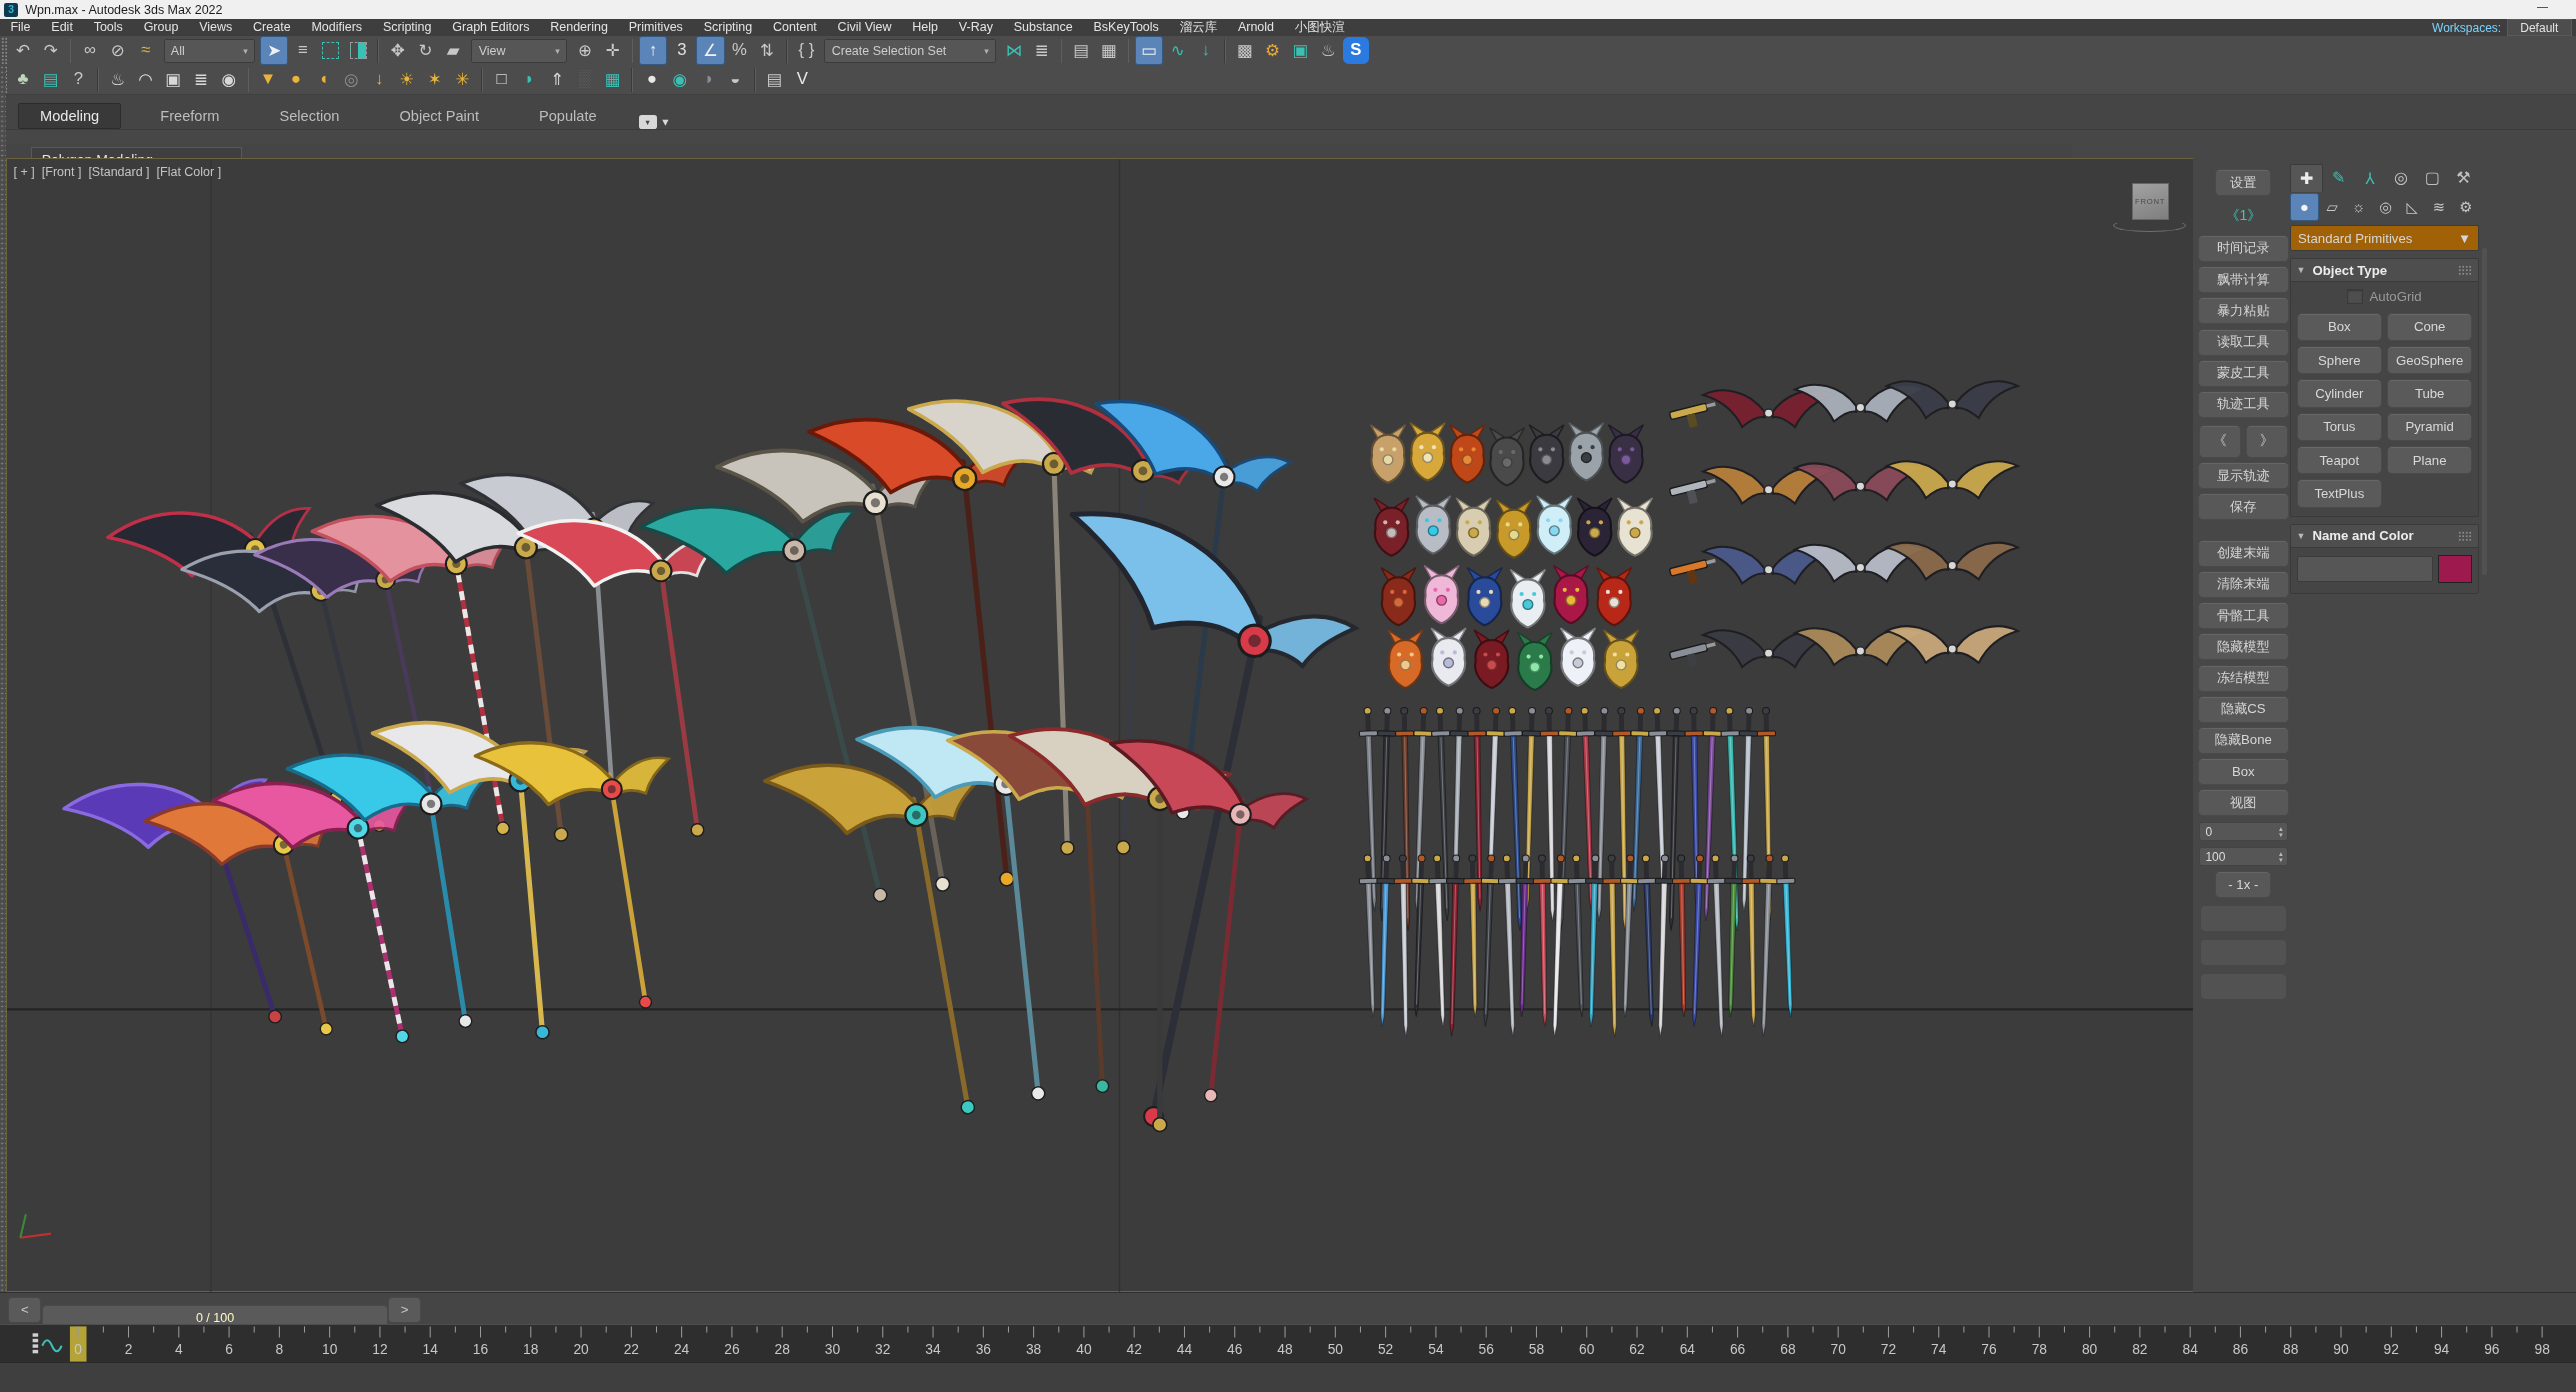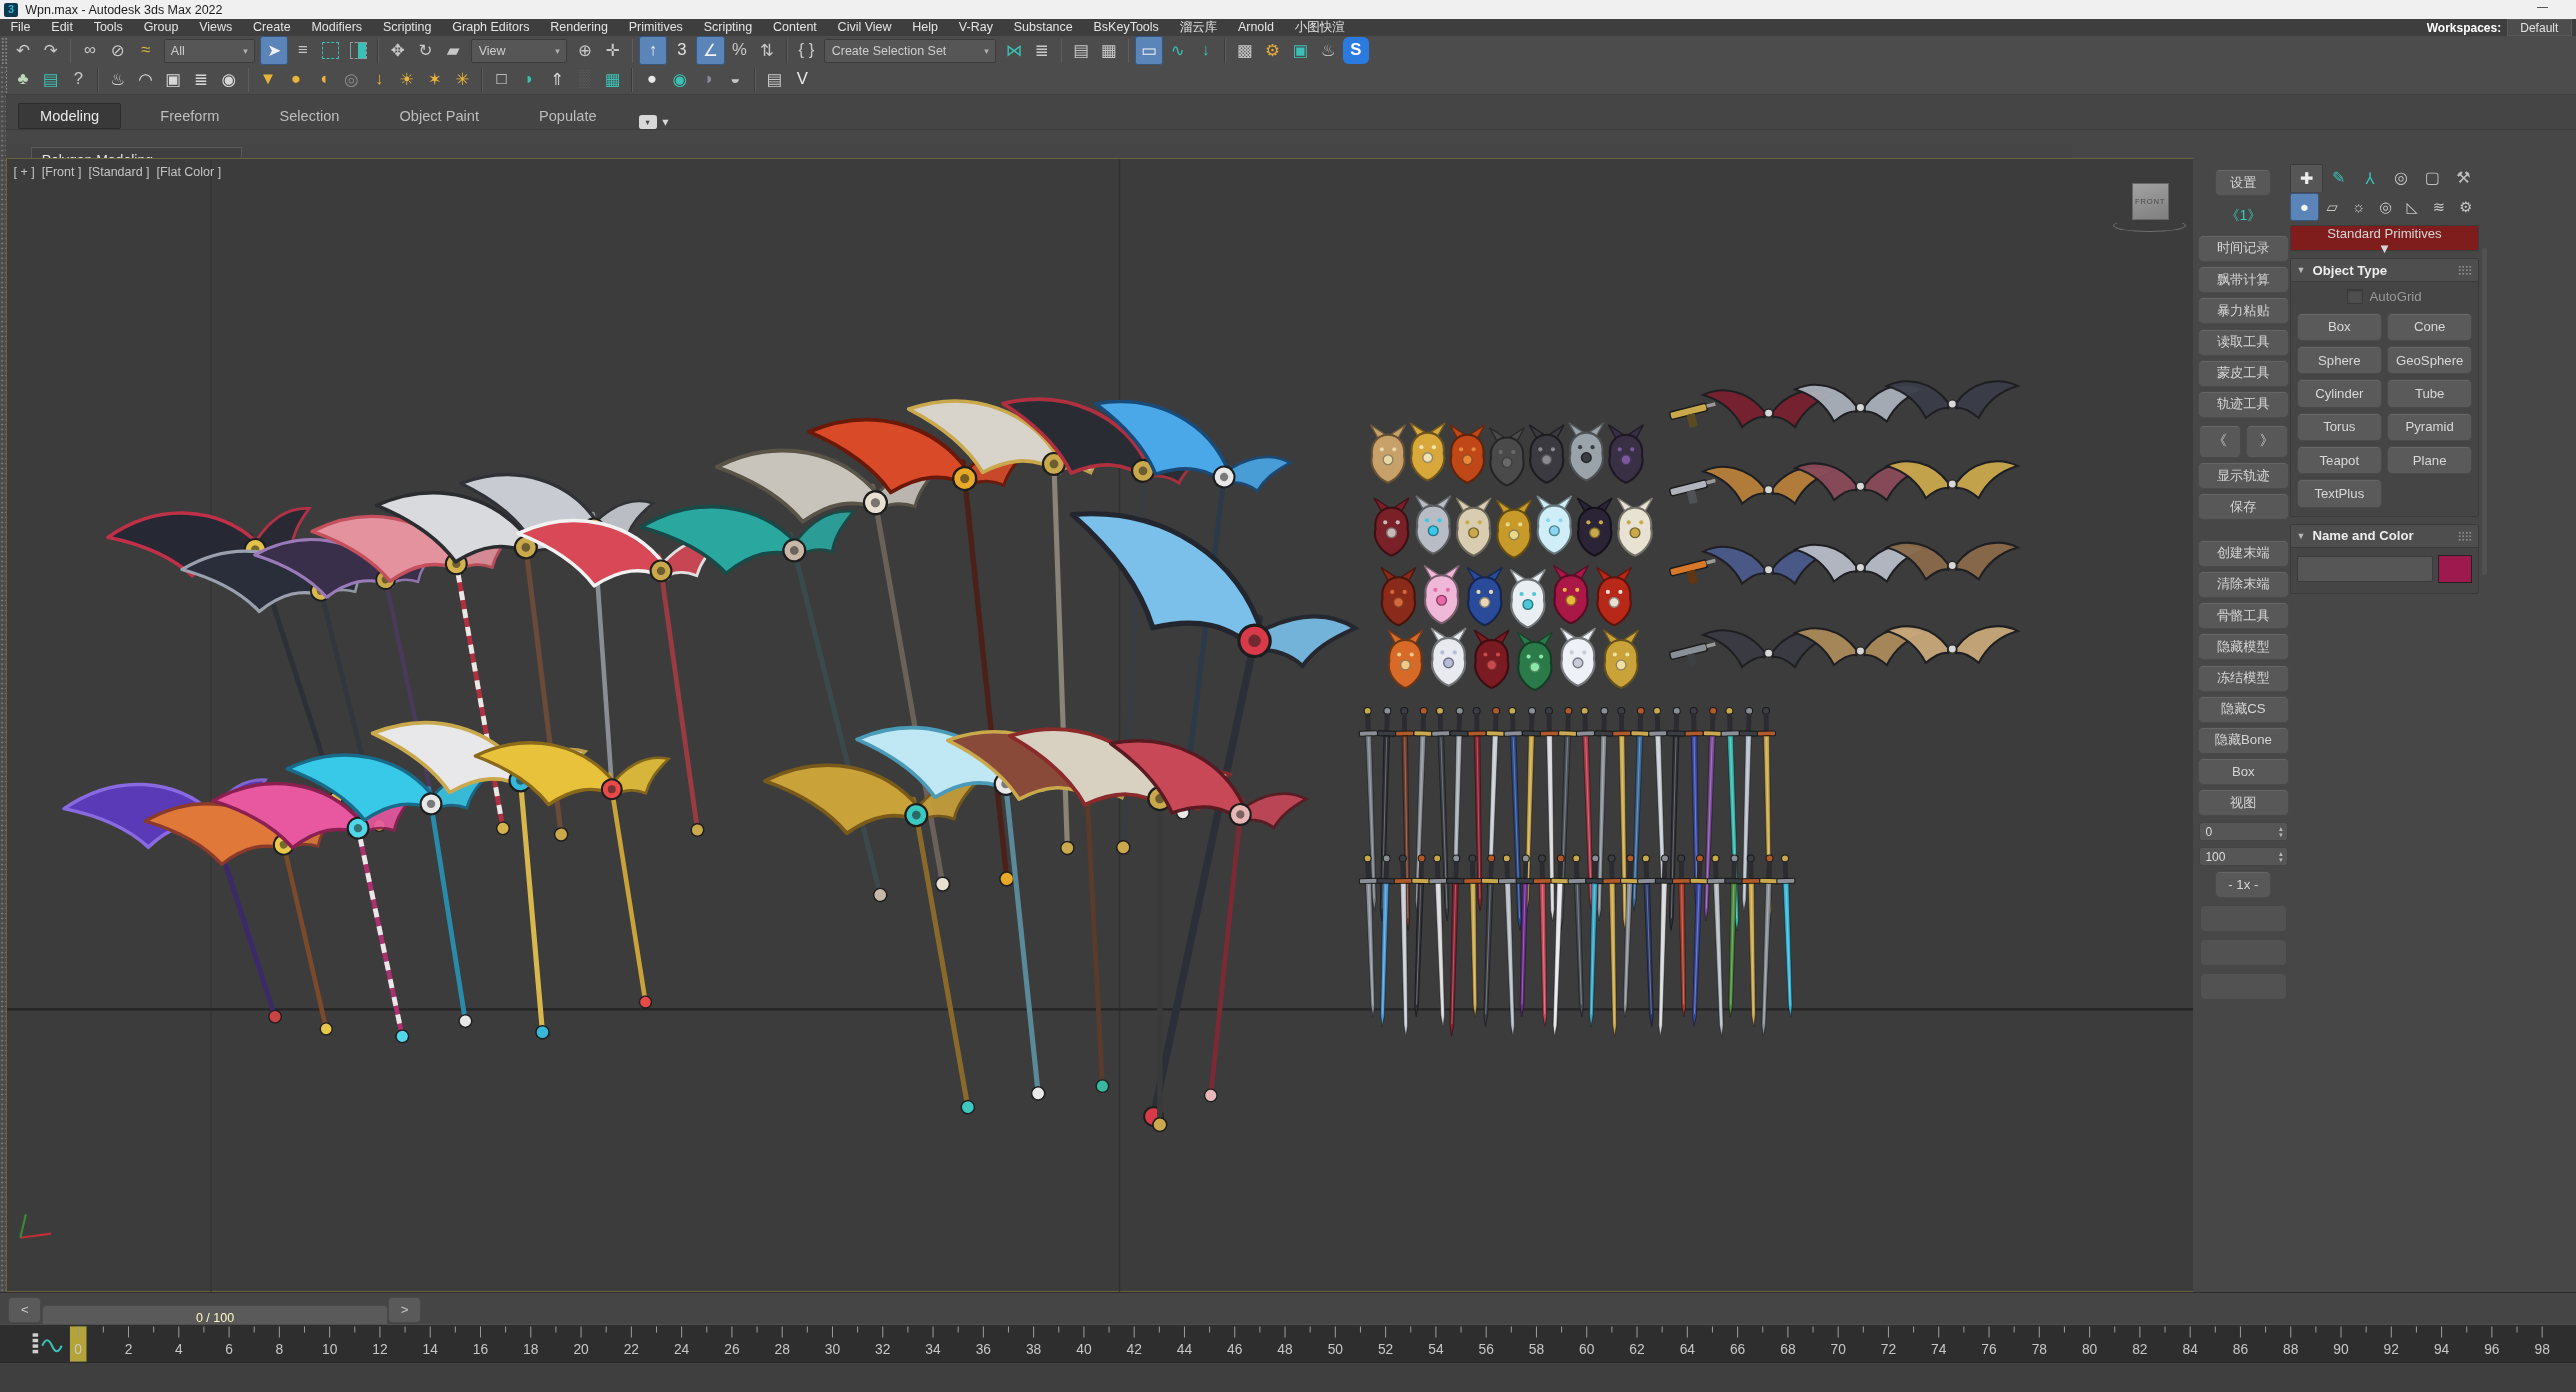"Workspaces:" #workspaces .lbl { color: #ffffff -> #7dd3fc; font-weight: bold -> none }
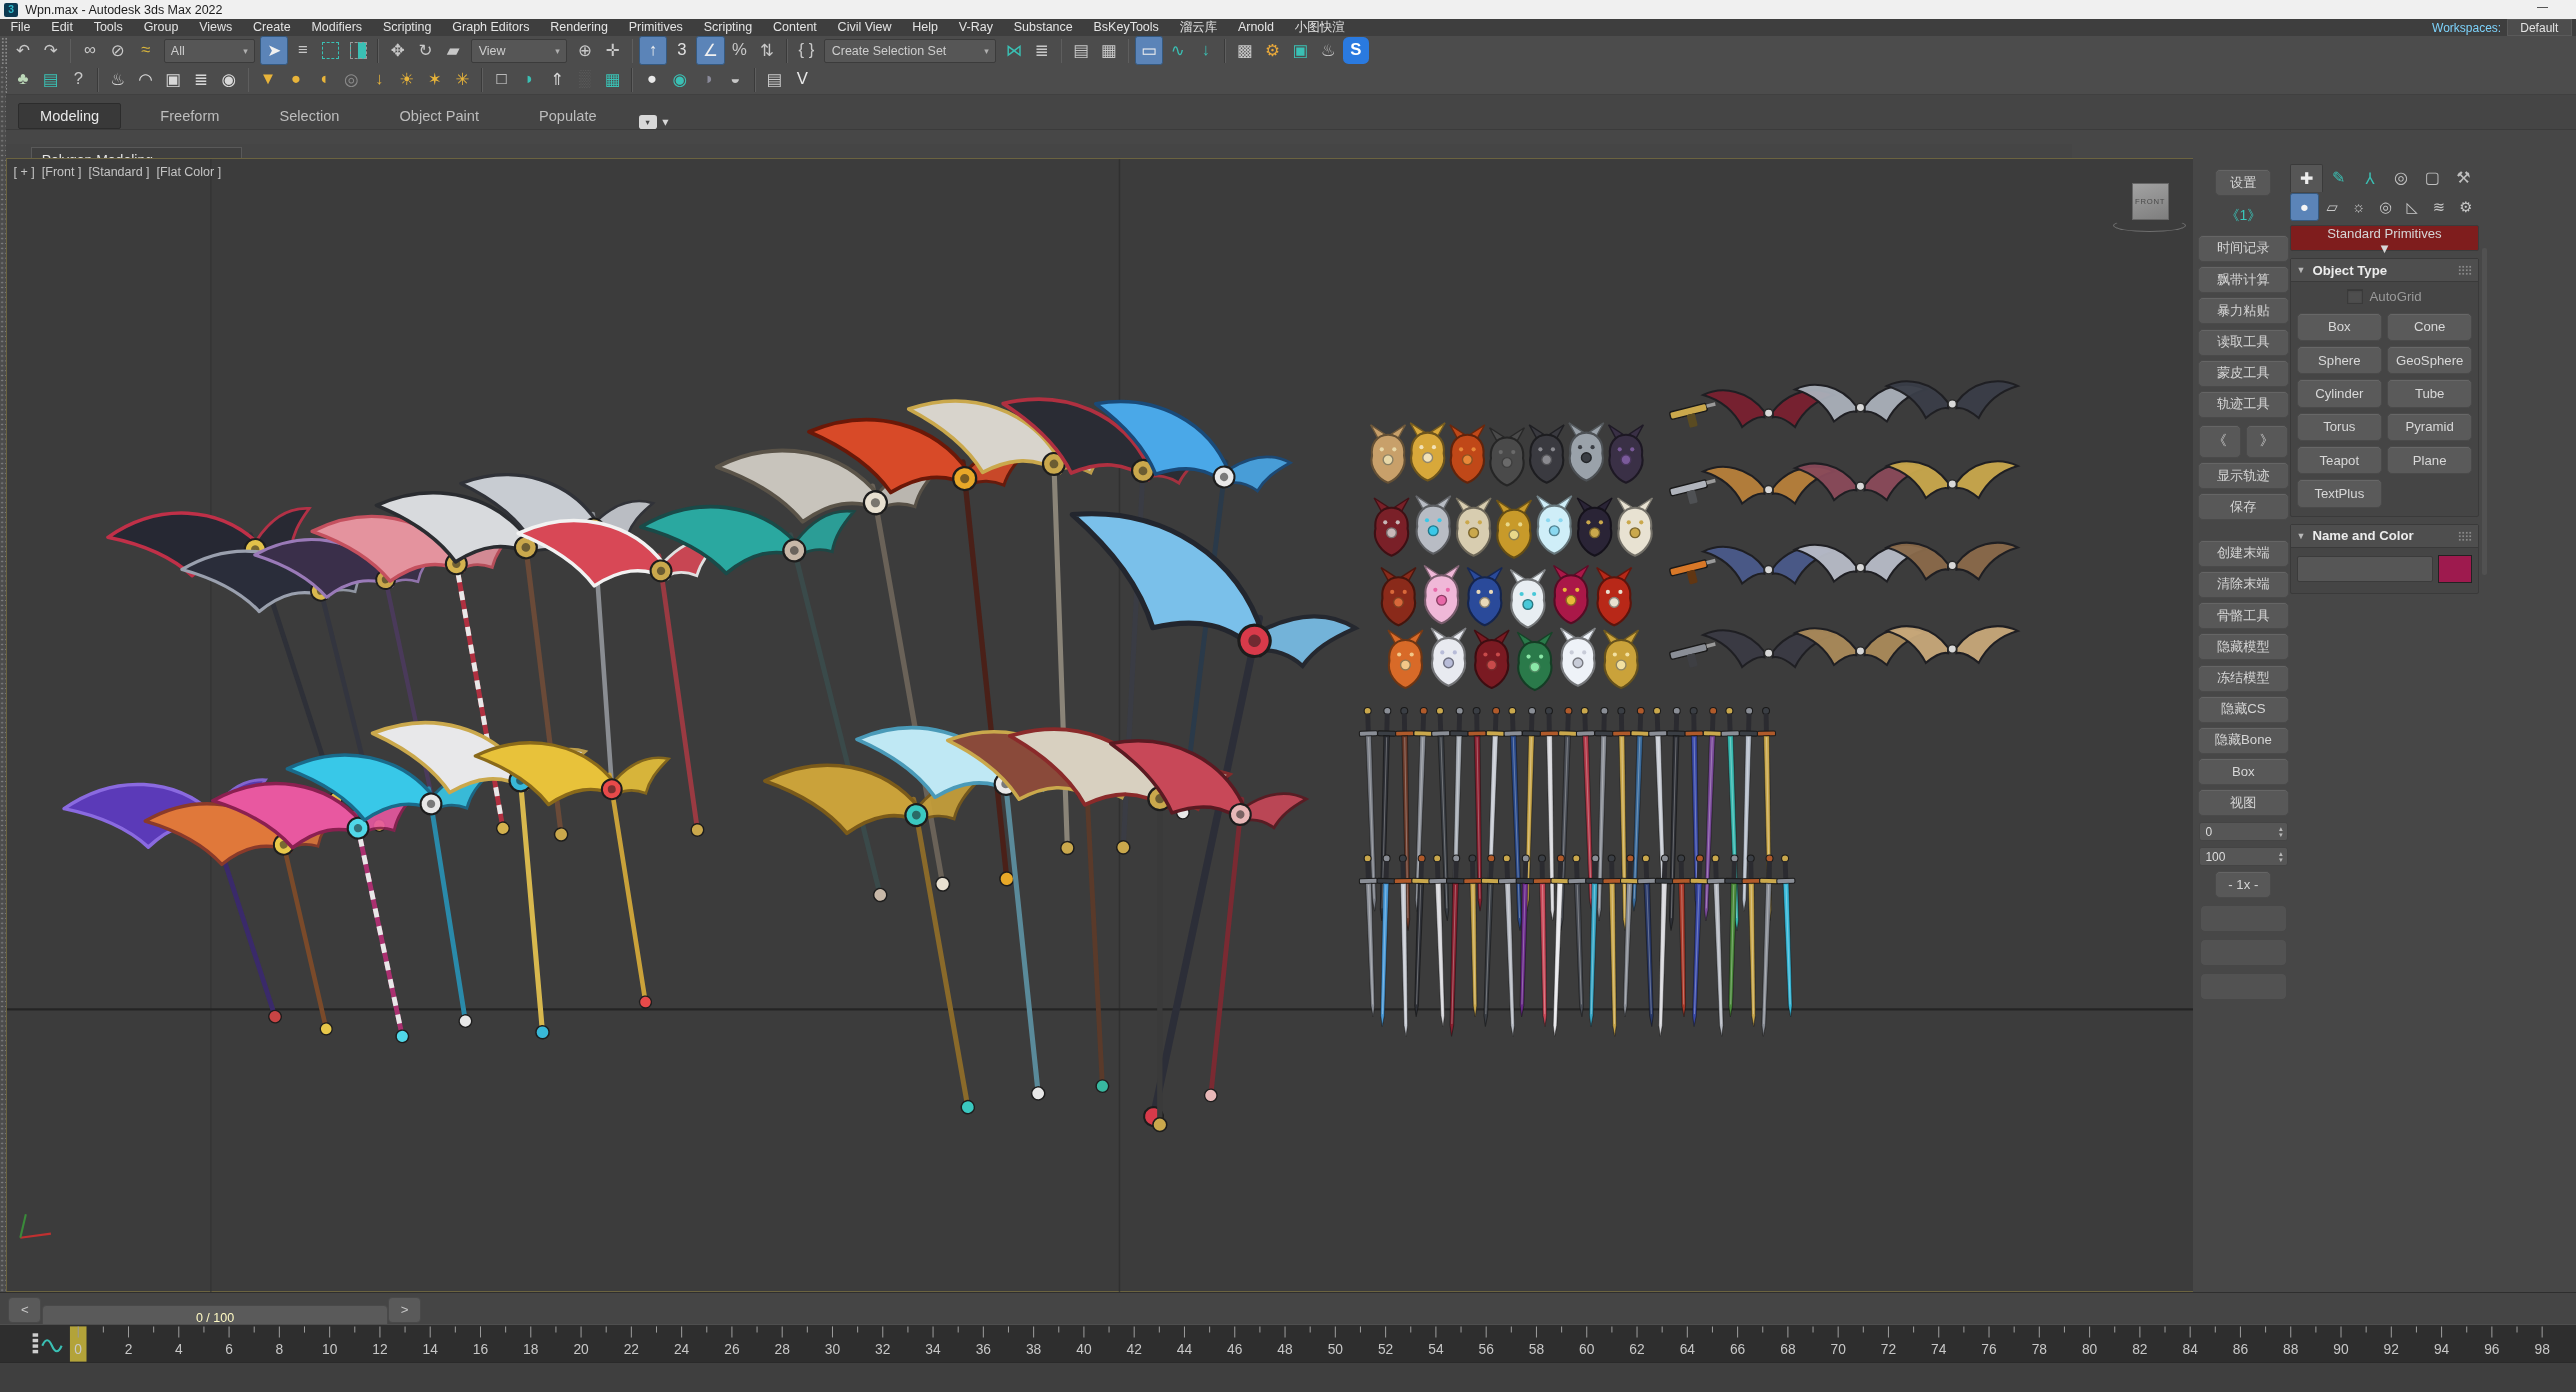"Standard Primitives" #cp-dd { background: #7f1d1d -> #a16207; flex-direction: column -> none }
